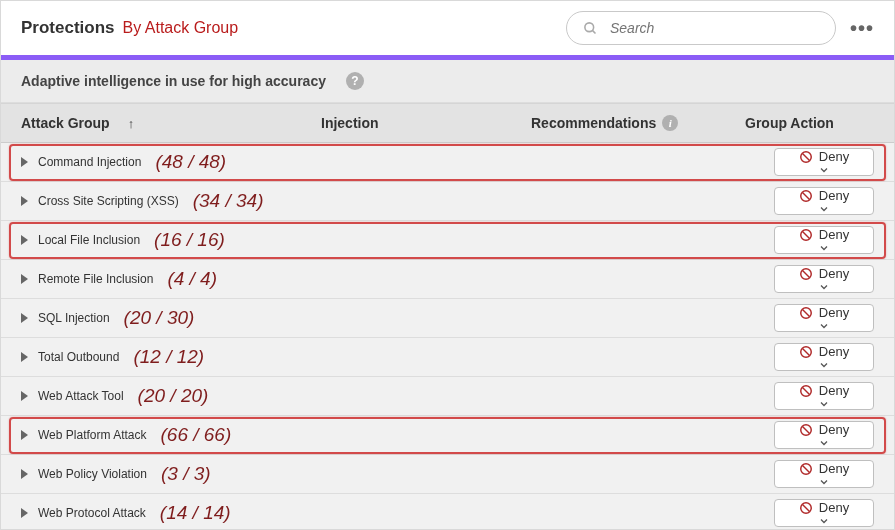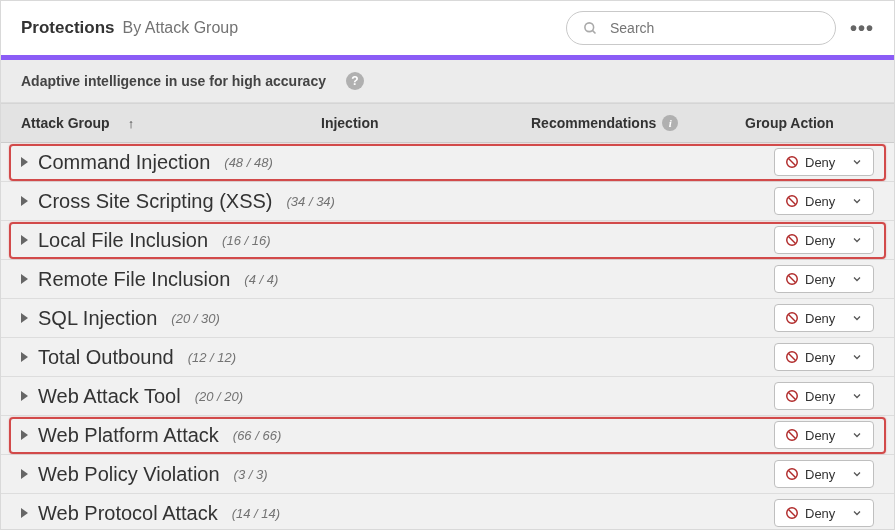"By Attack Group" .title-sub { color: #737373 -> #b91c1c }
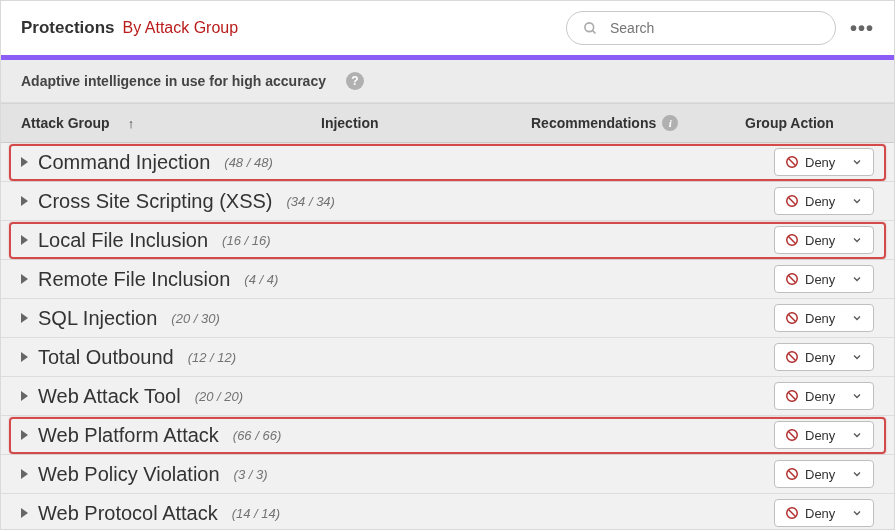"Search" .search input { font-style: none -> italic }
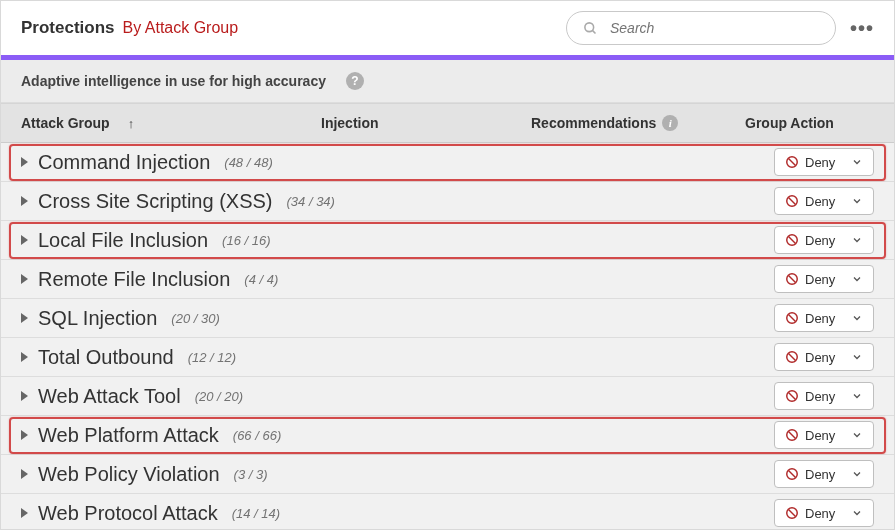"Command Injection" .groupname { font-size: 20px -> 12px }
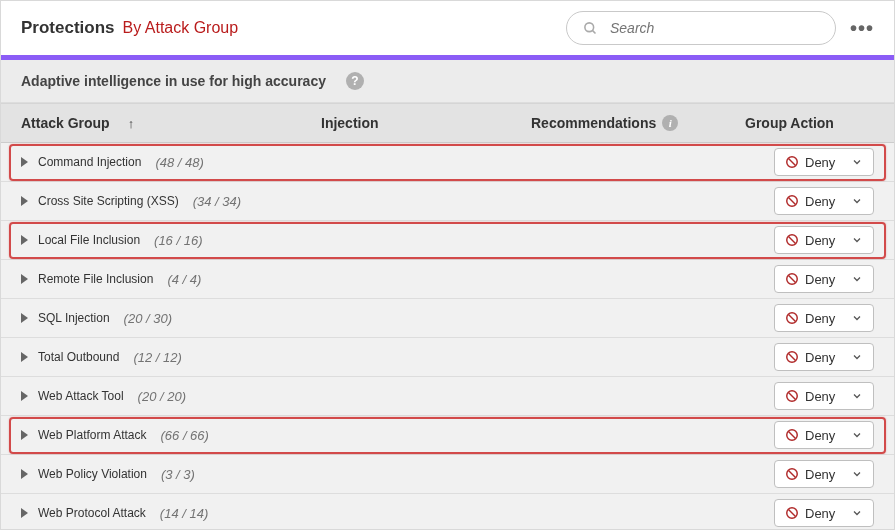"(48 / 48)" .counts { color: #737373 -> #7f1d1d; font-size: 13px -> 19px }
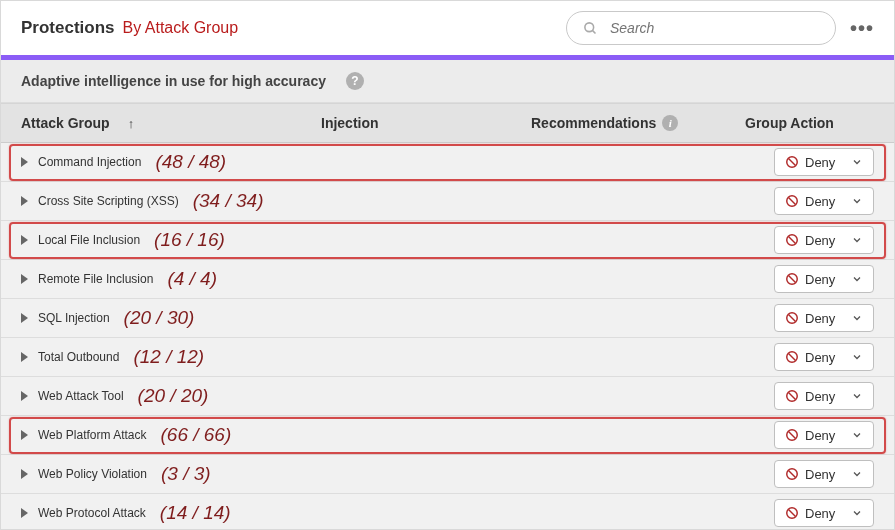"Deny" .action { flex-direction: none -> column }
